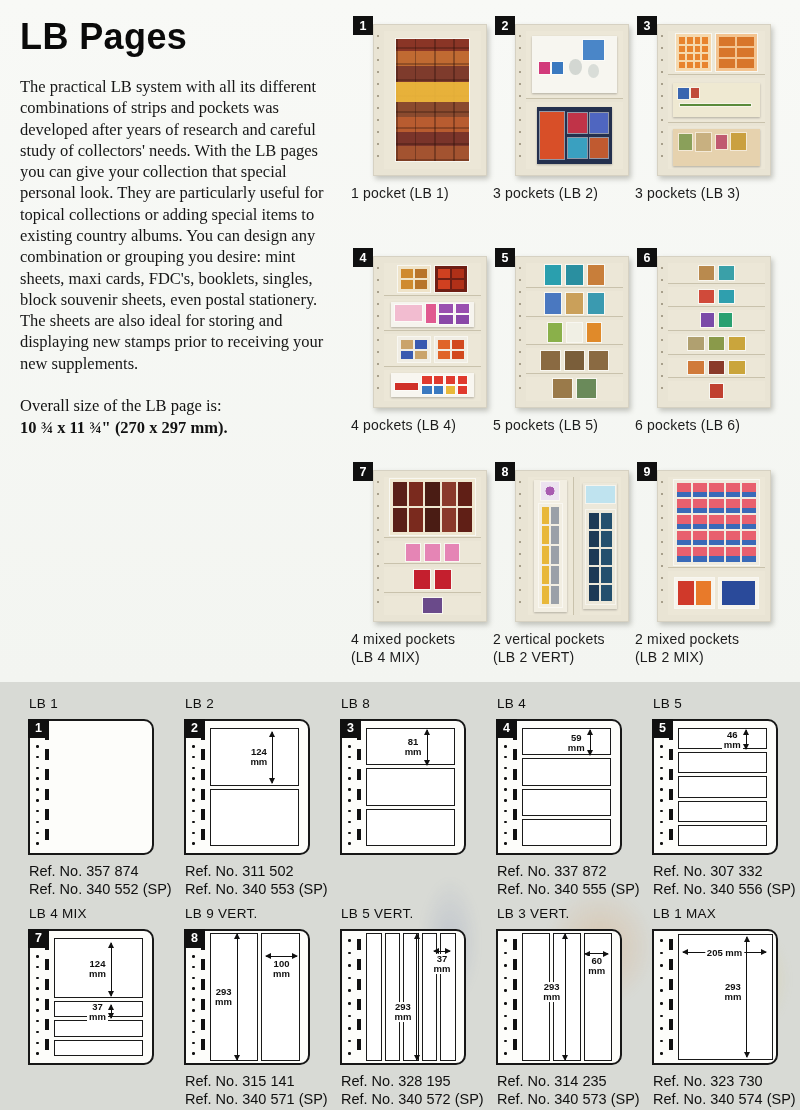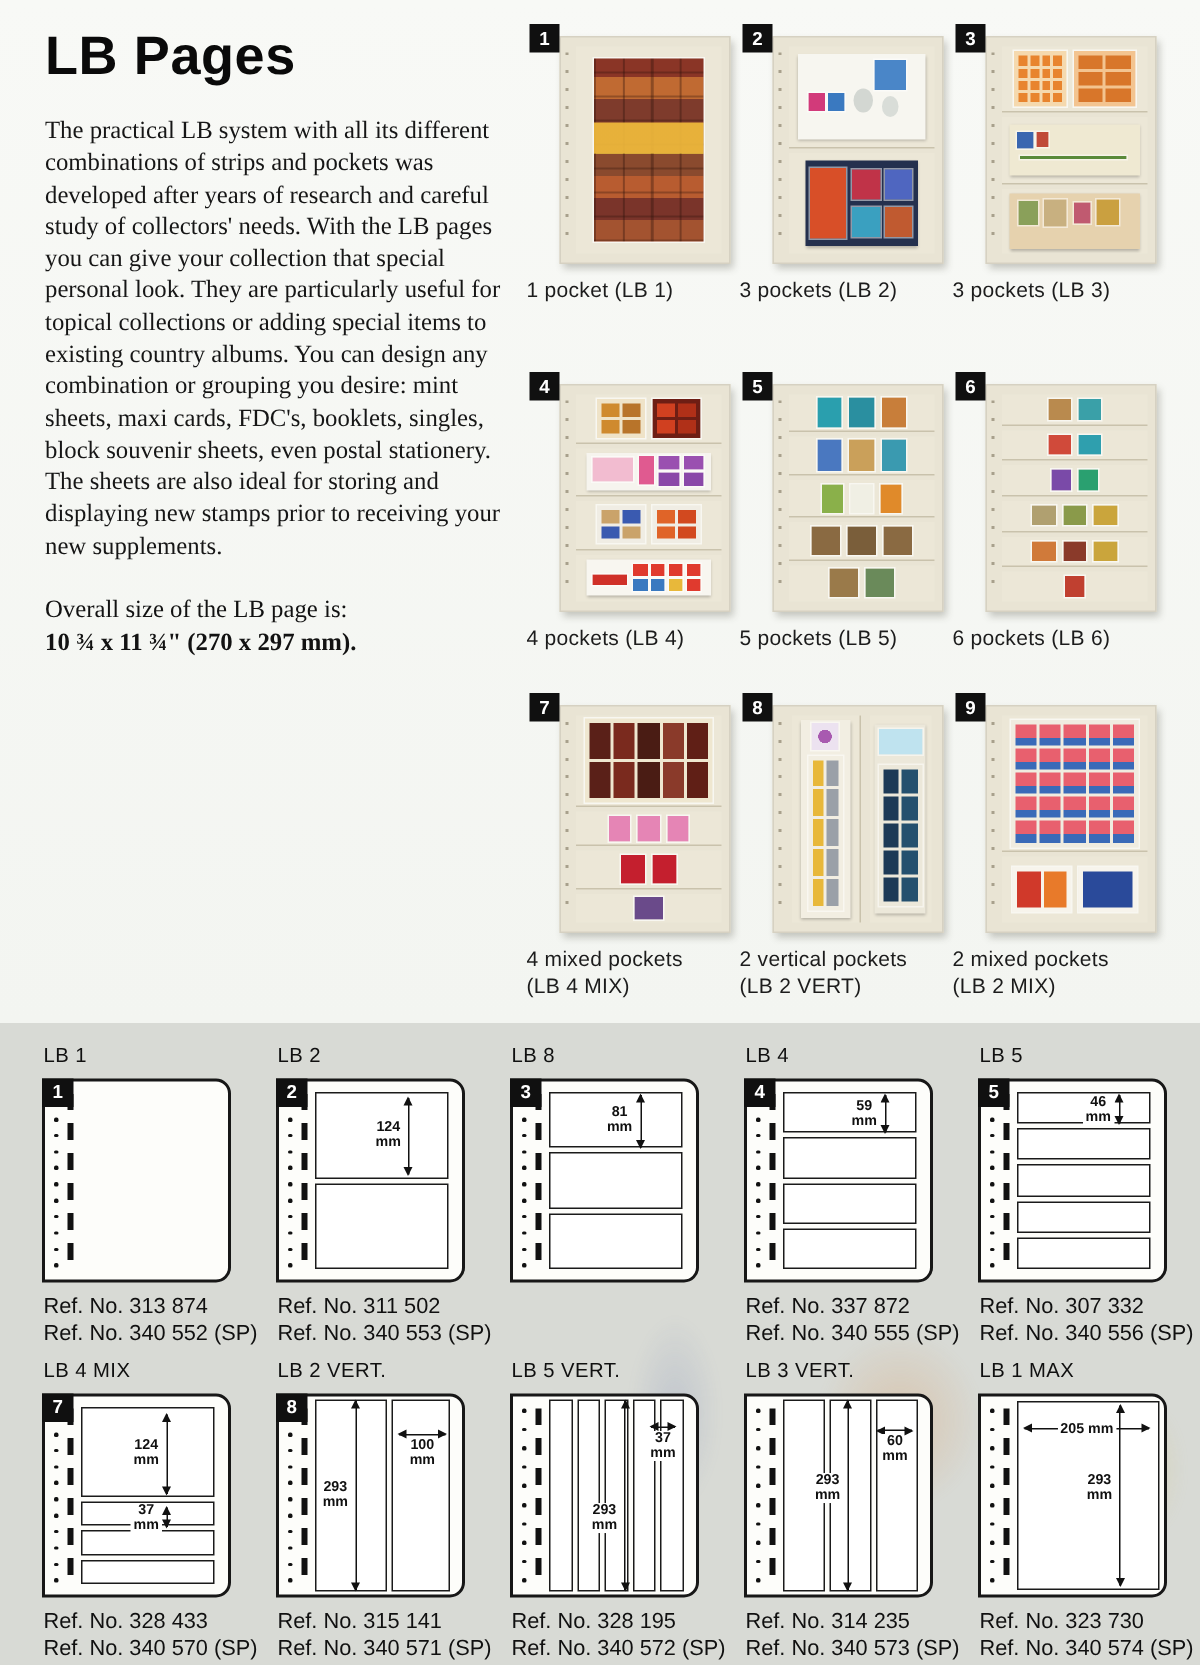"LB Pages" .intro-col { left: 30px -> 20px }
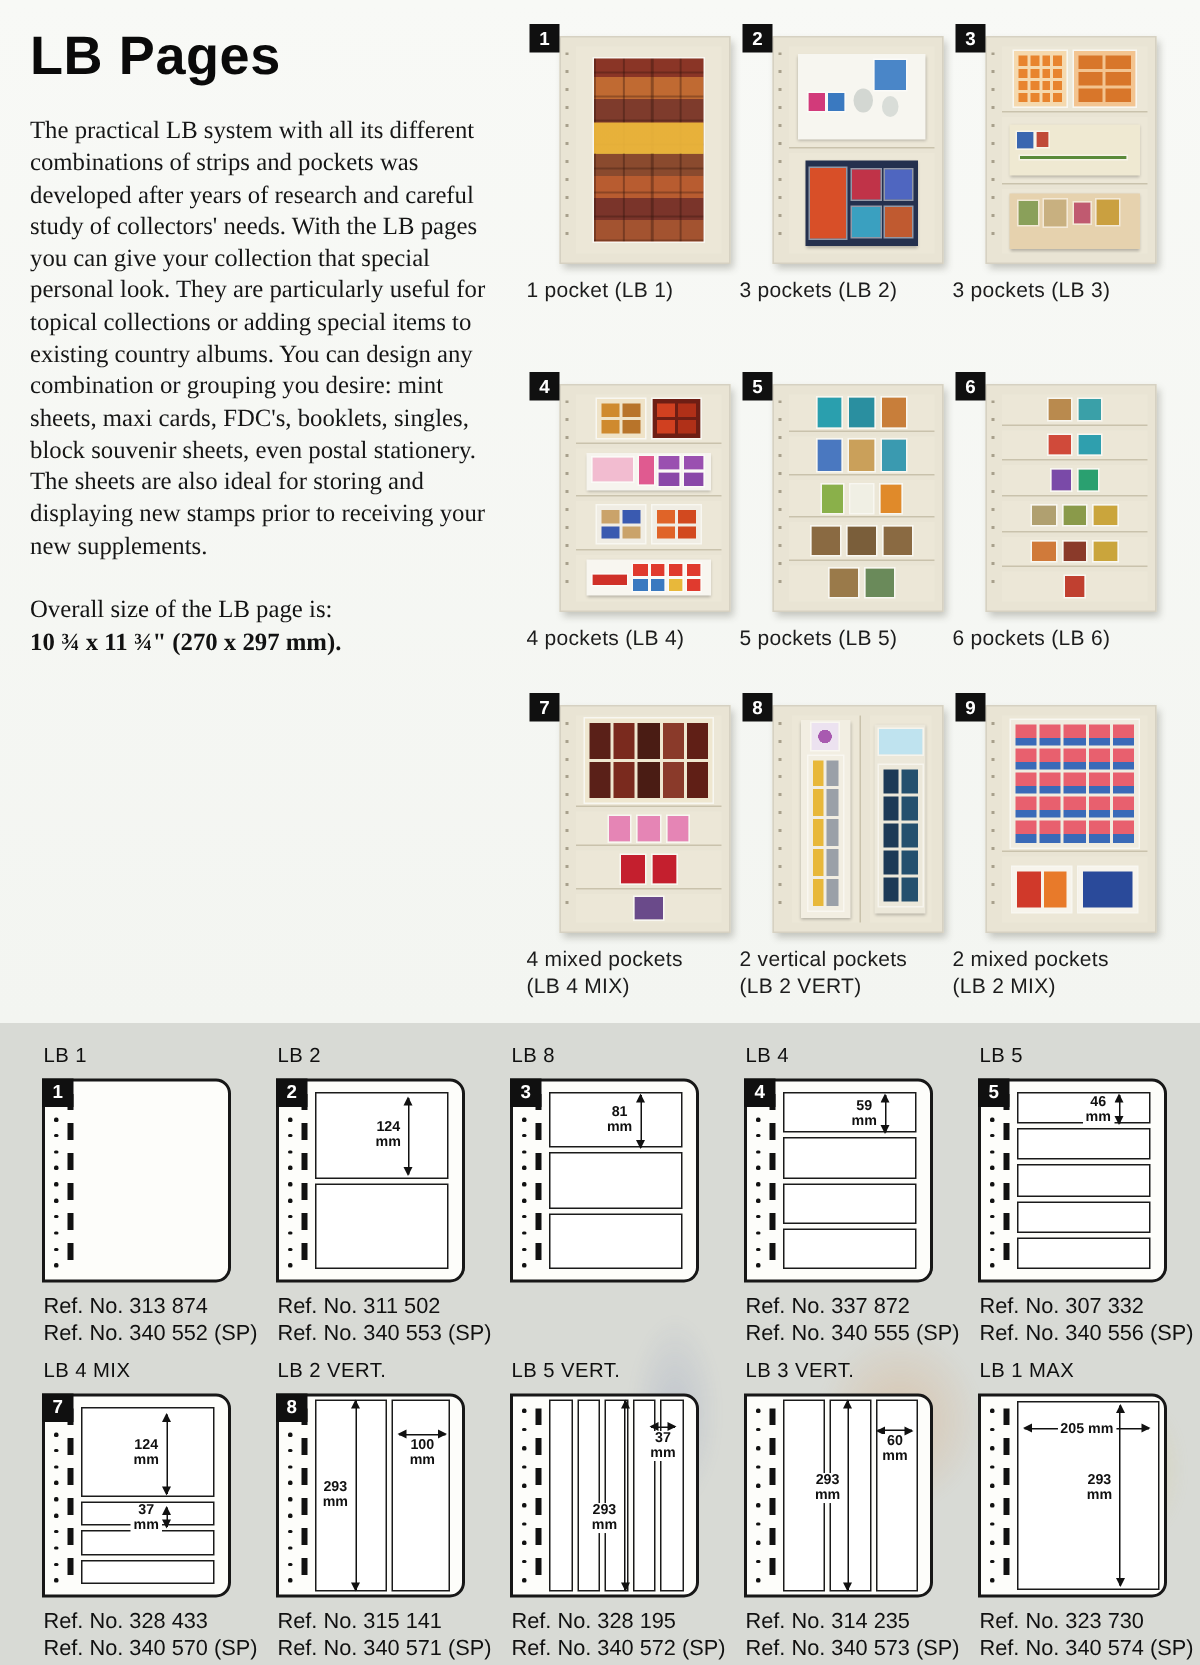"Ref. No. 313 874" div { text: 313 874 -> 357 874 }
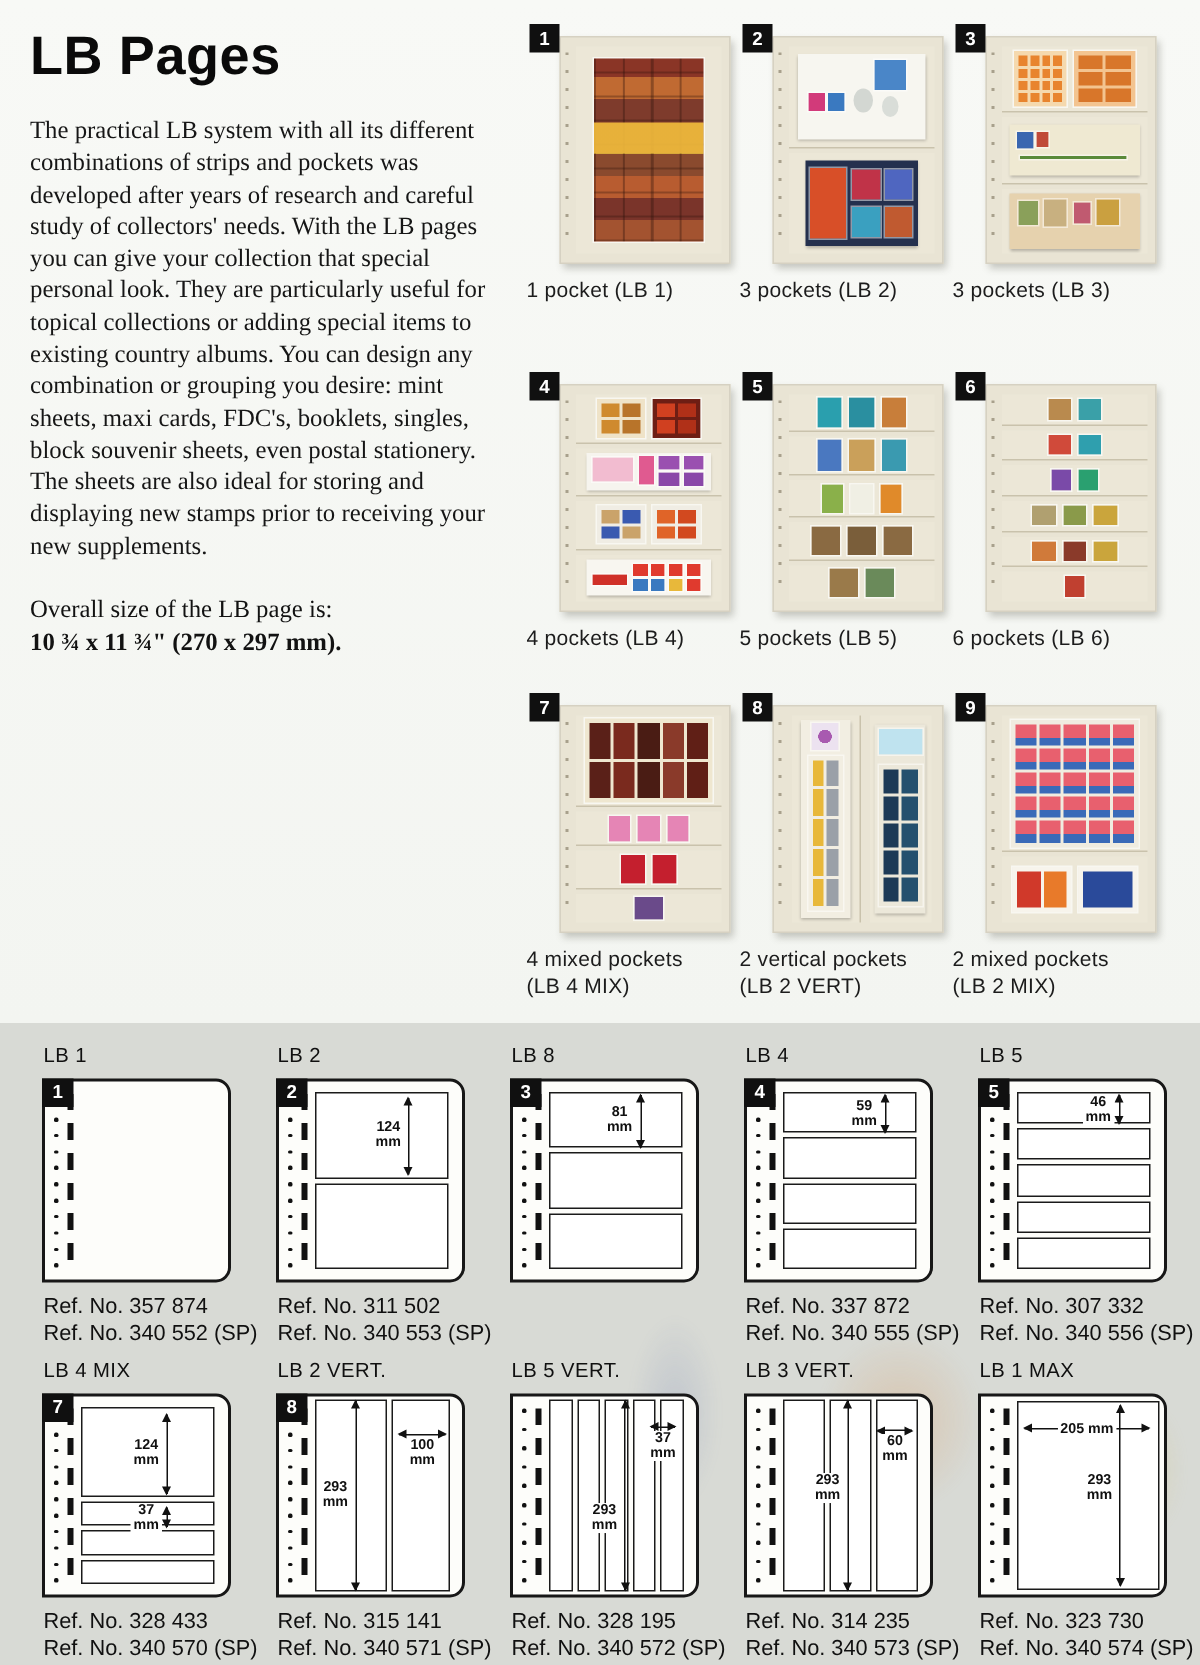"LB 2 VERT." div.cell-label { text: 2 -> 9 }
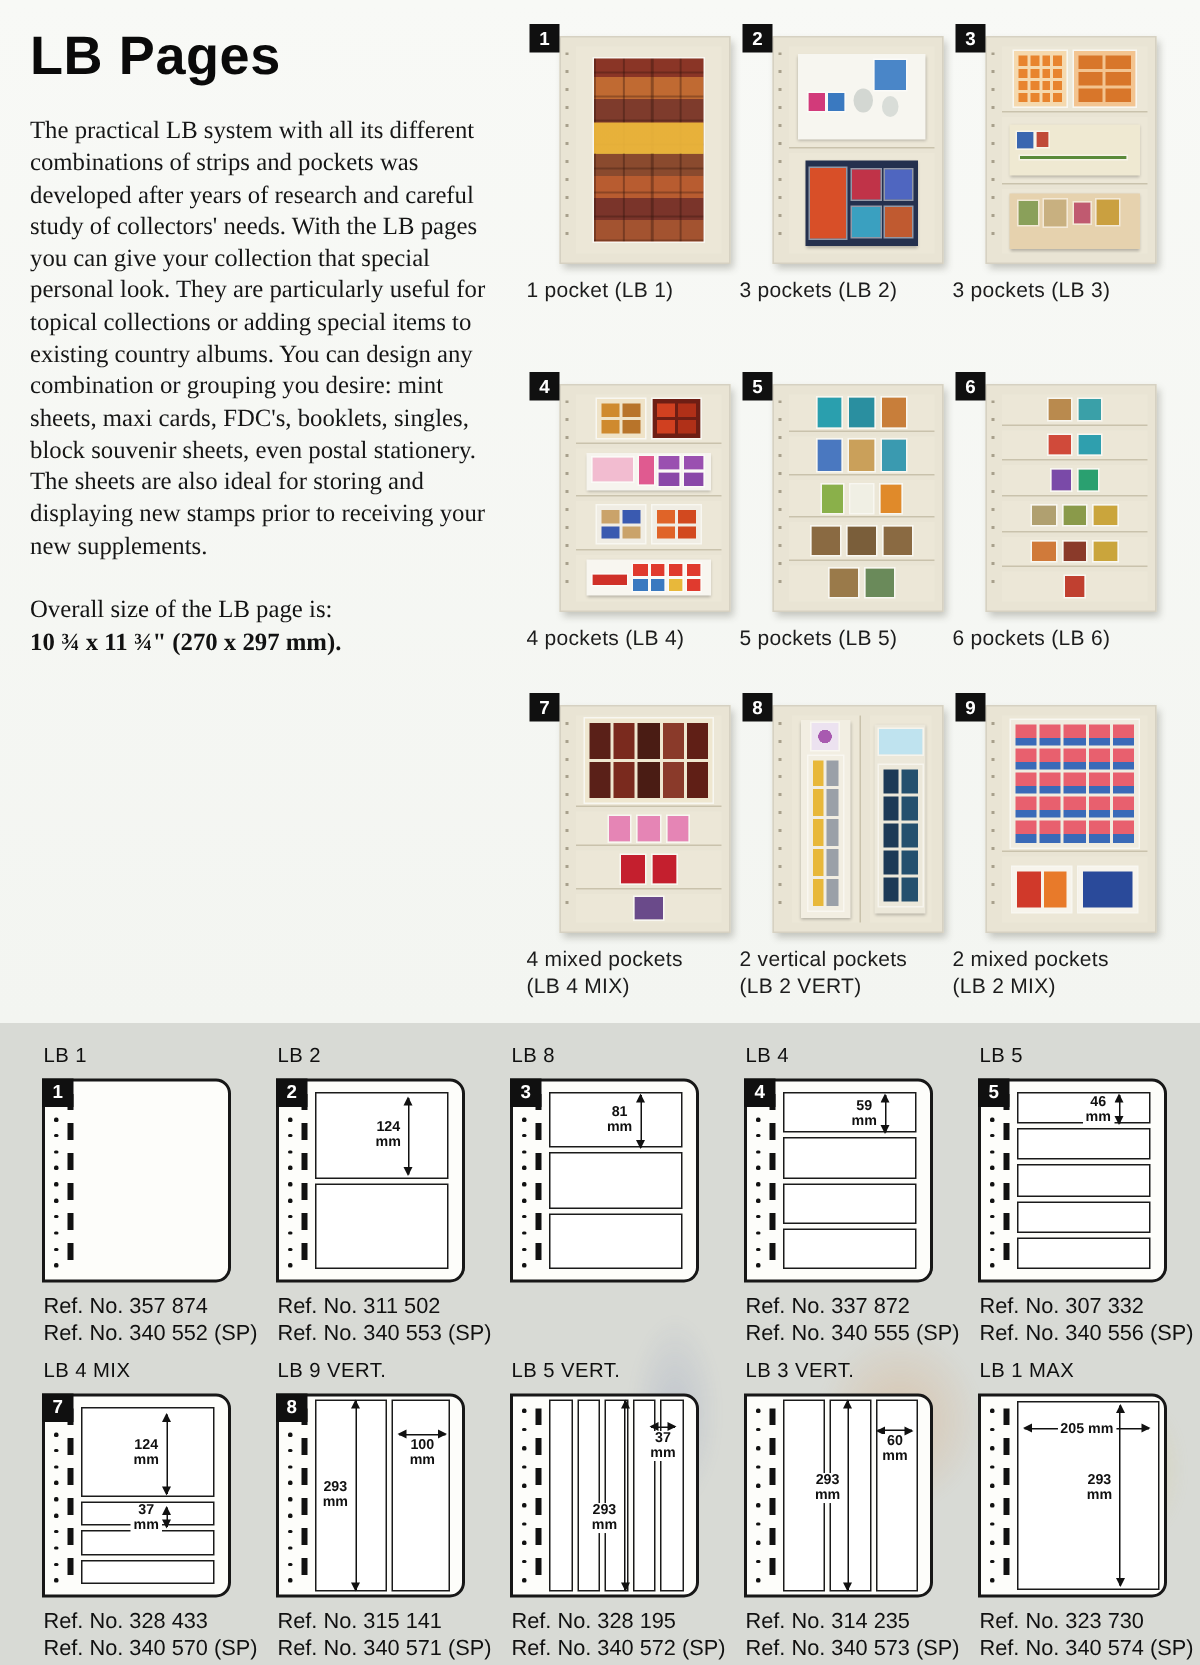"Ref. No. 328 433" div.refs { html: <div> <div>Ref. No. 328 433</div> <div>Ref. No. 340 570 (SP)</div> </div> -> none }
